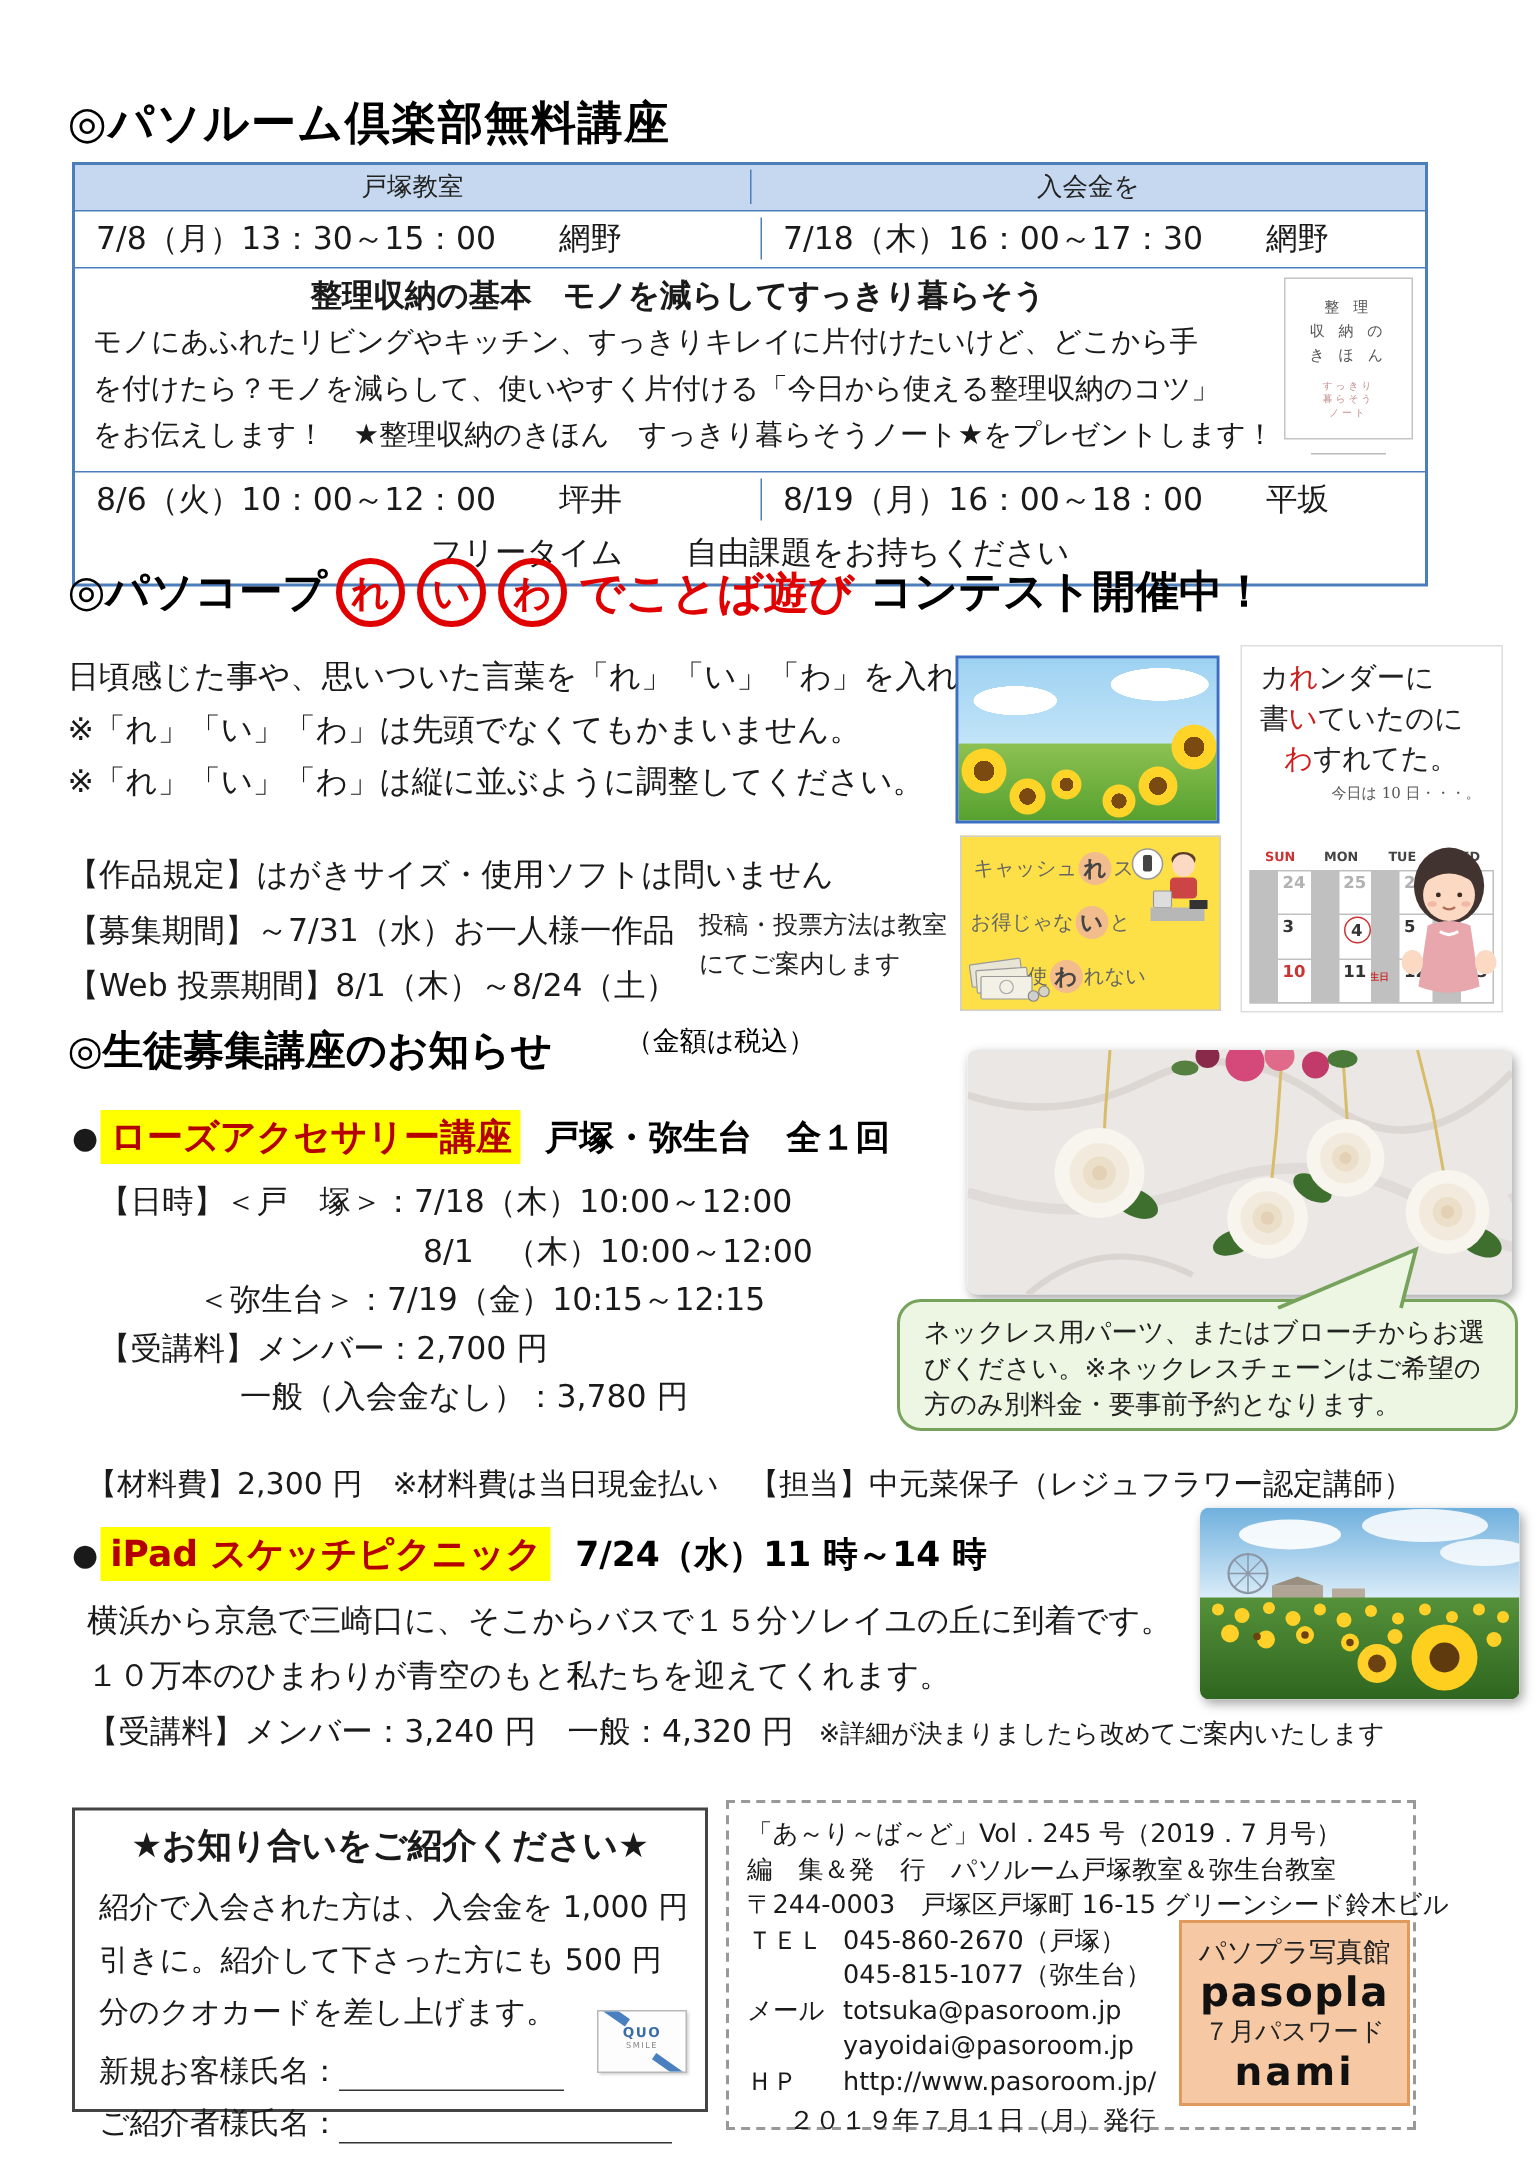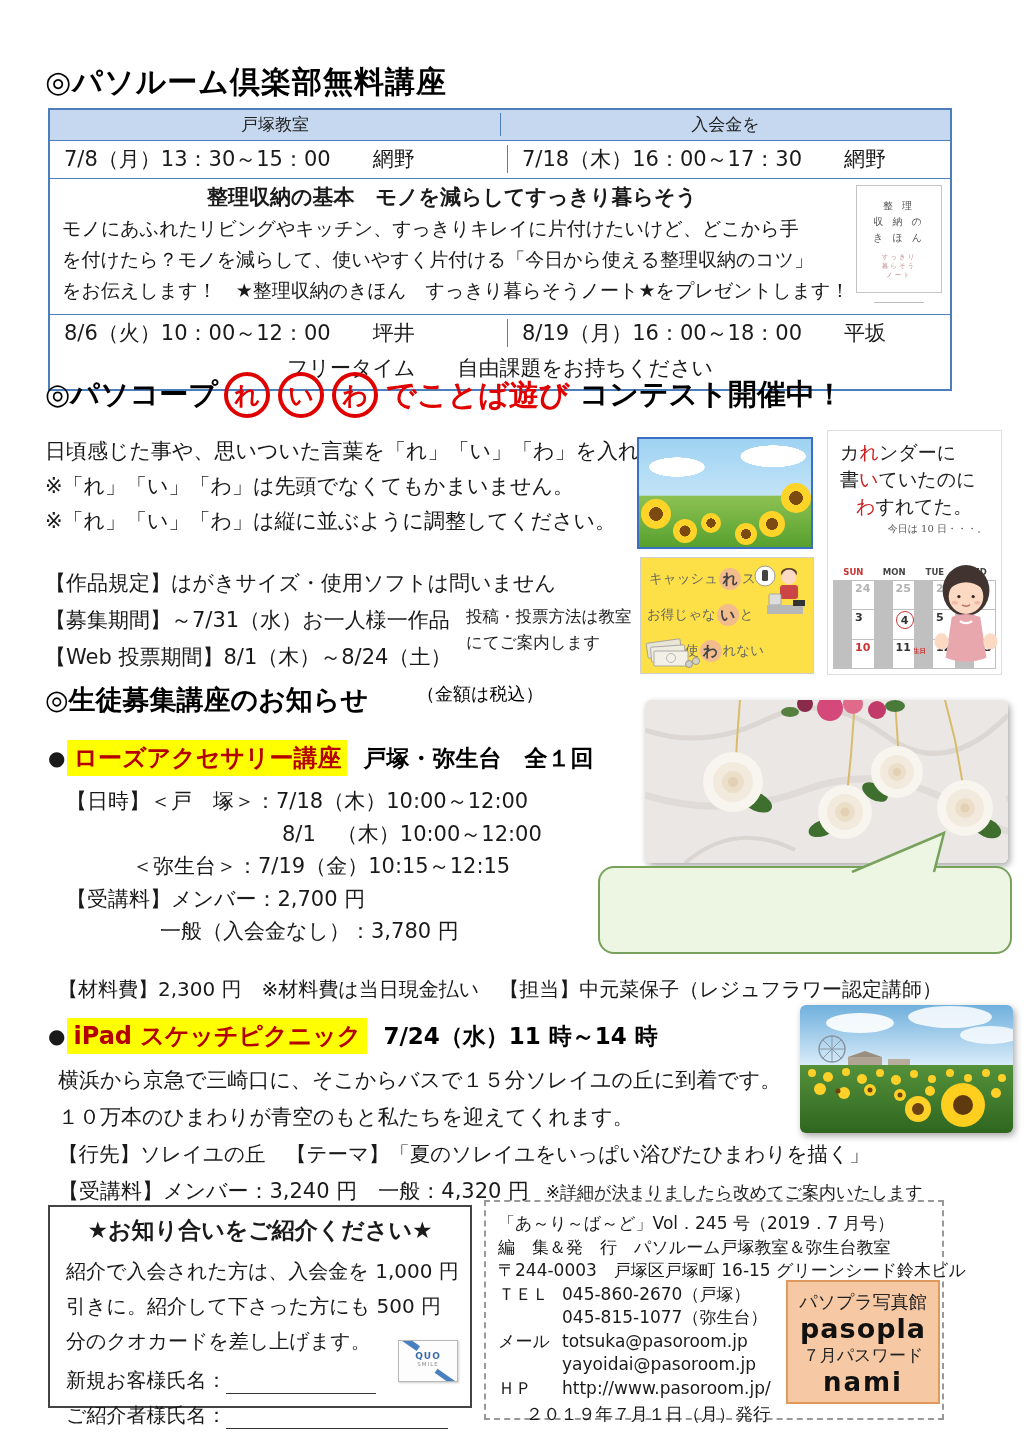"ネックレス用パーツ、またはブローチからお選びください。※ネックレスチェーンはご希" span { html: none -> <span>ネックレス用パーツ、またはブローチからお選びください。※ネックレスチェーンはご希望の方のみ別料金・要事前予約となります。</span> }
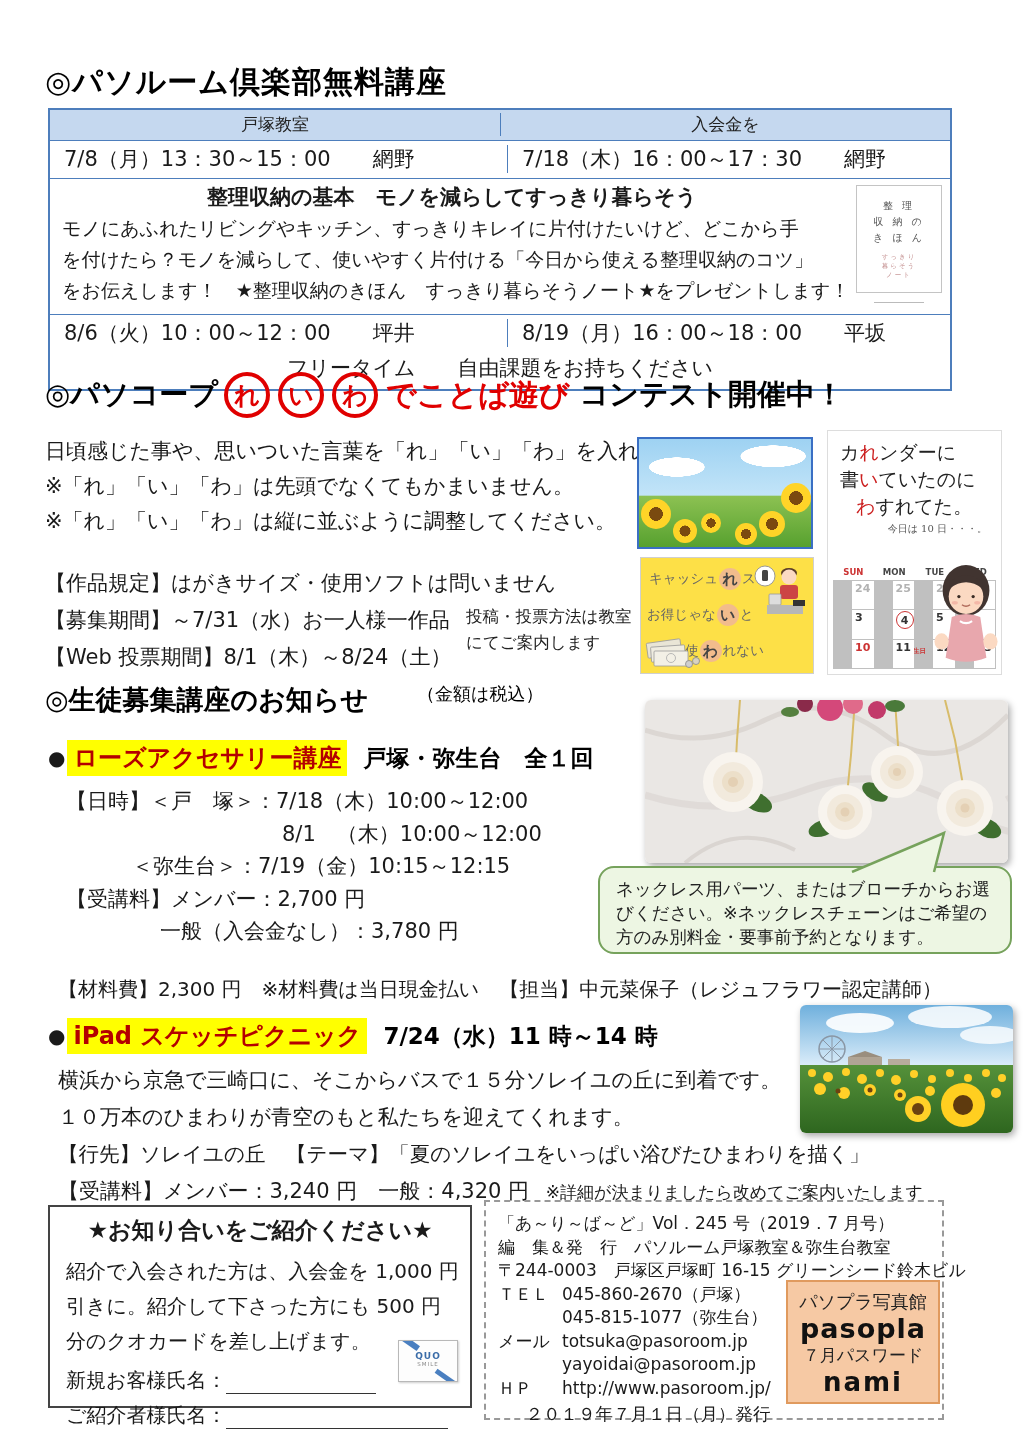"【行先】ソレイユの丘 【テーマ】「夏のソレイユをいっぱい浴びたひまわりを描く」" div.nowrap { html: <div>【行先】ソレイユの丘 【テーマ】「夏のソレイユをいっぱい浴びたひまわりを描く」</div> -> none }
